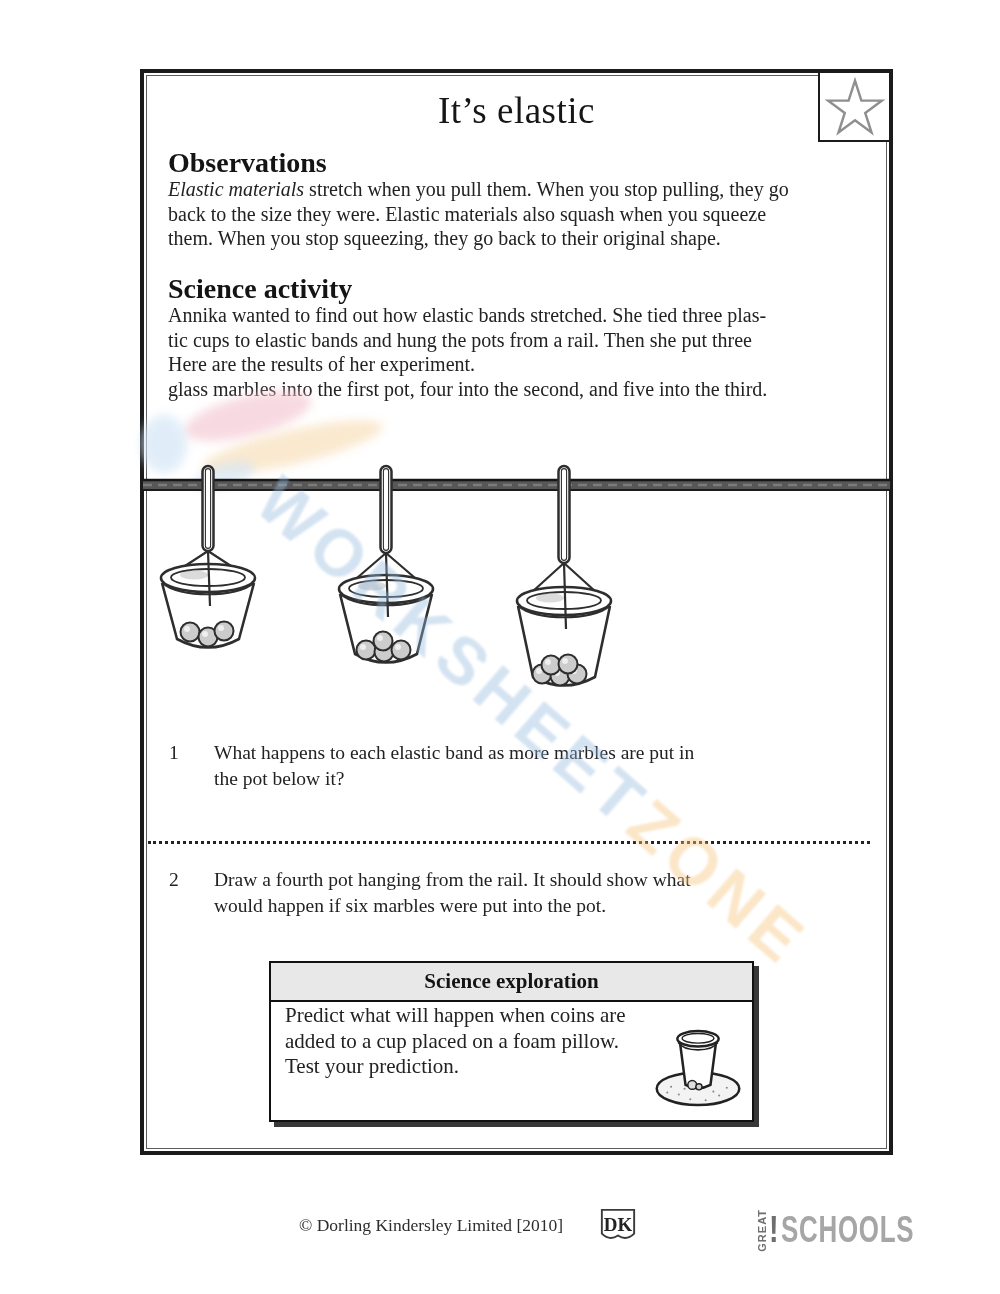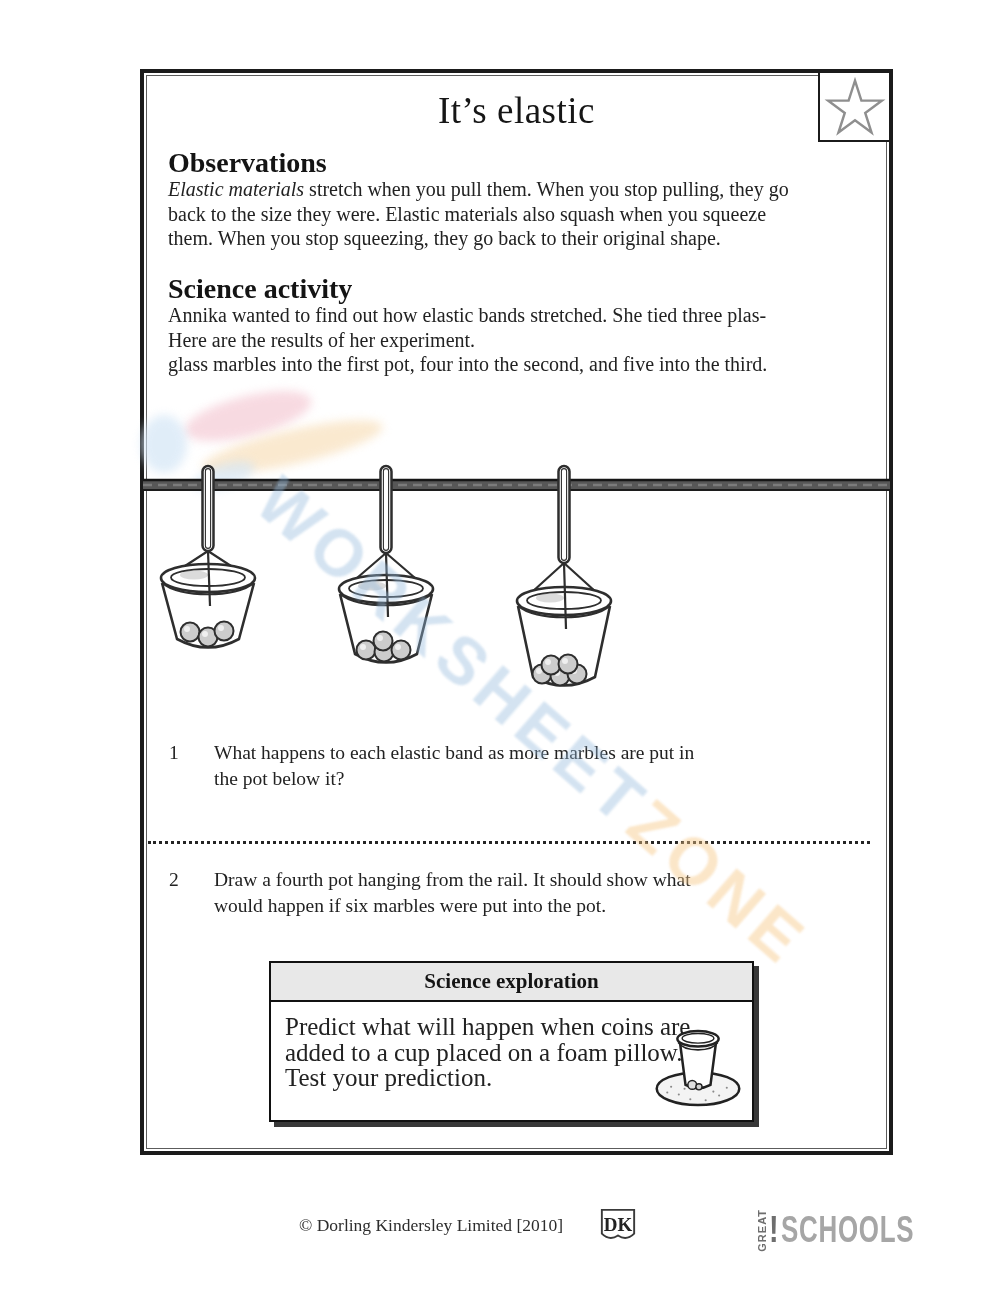"tic cups to elastic bands" div.line { html: none -> <div>tic cups to elastic bands and hung the pots from a rail. Then she put three</div> }
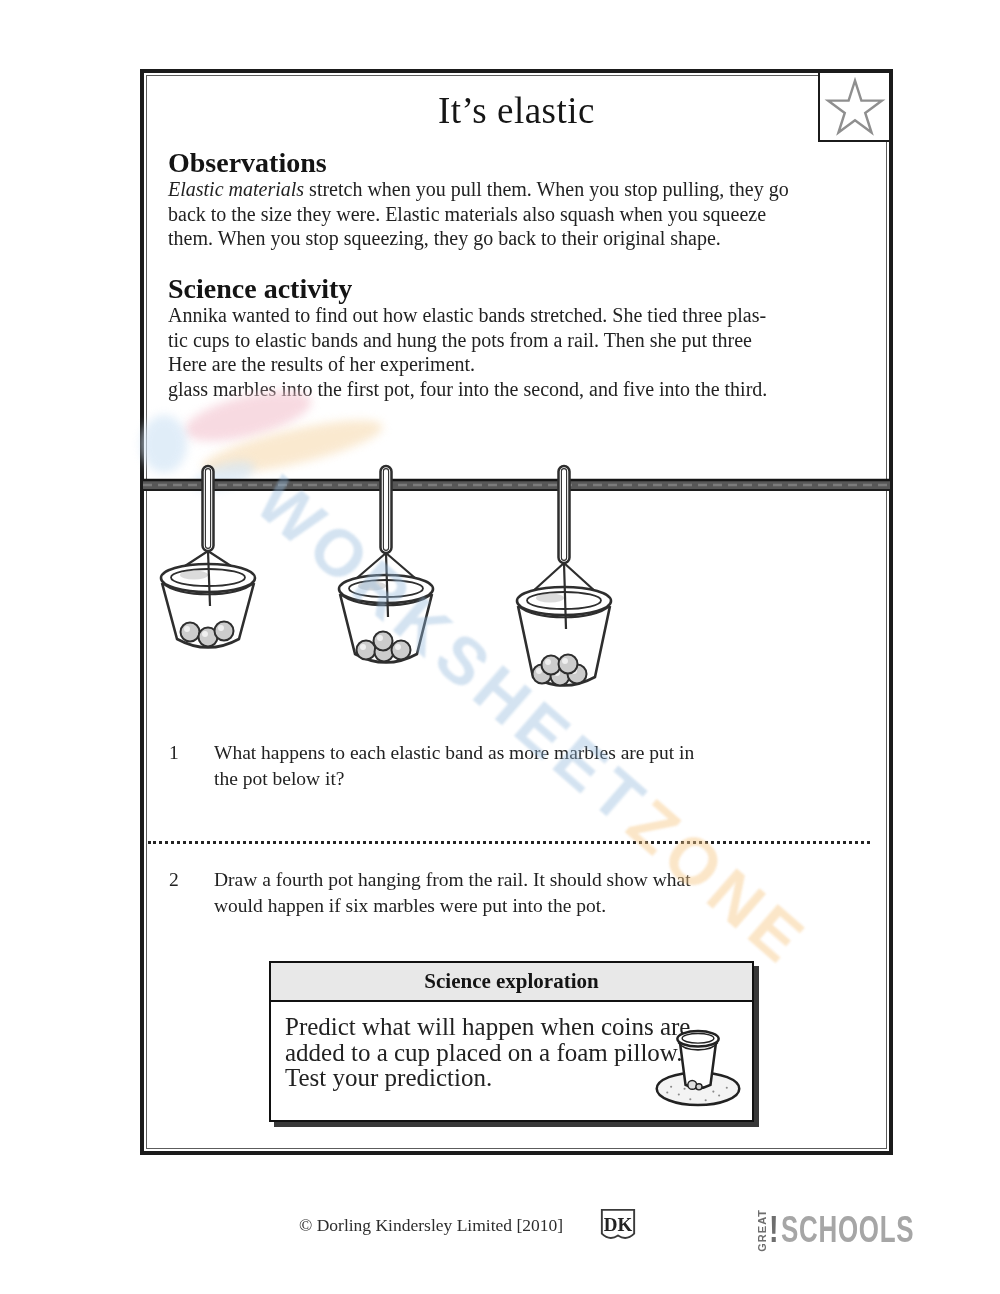"Predict what will happen when" .explo-body { font-size: 25px -> 21px; padding: 12px 14px -> 1px 14px }
